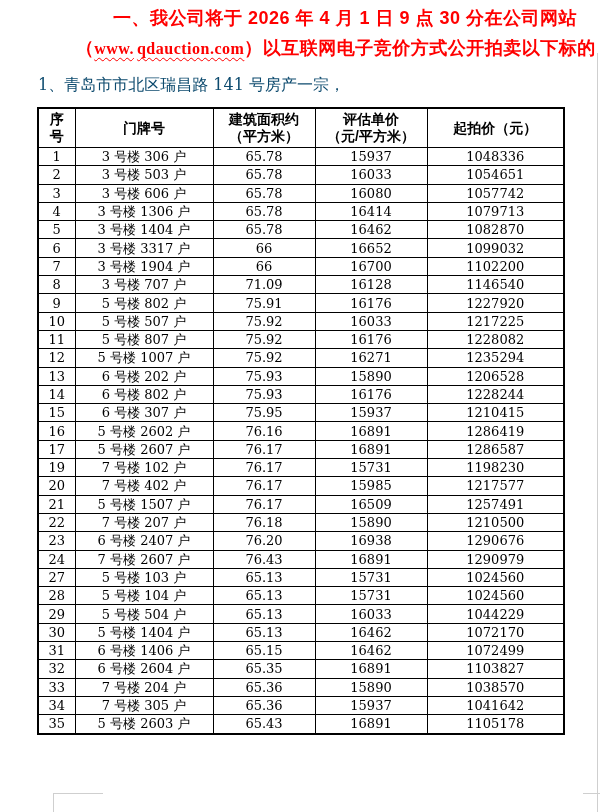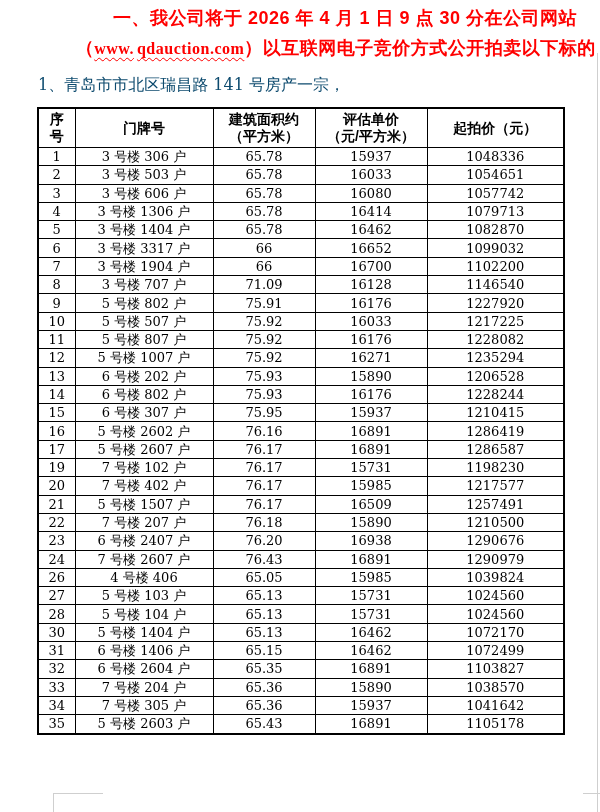"26" tr { html: <tr> <td>26</td> <td>4 号楼 406</td> <td>65.05</td> <td>15985</td> <td>1039824</td> </tr> -> none }
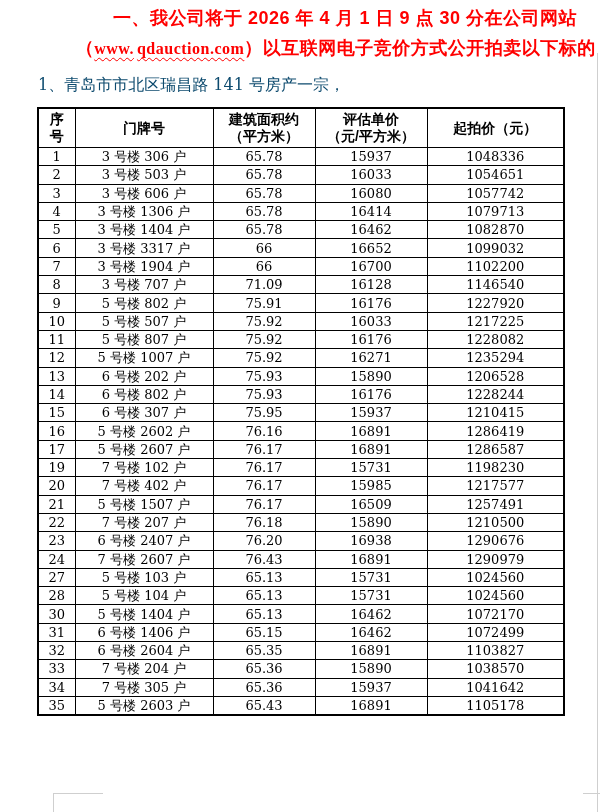"29" tr { html: none -> <tr> <td>29</td> <td>5 号楼 504 户</td> <td>65.13</td> <td>16033</td> <td>1044229</td> </tr> }
